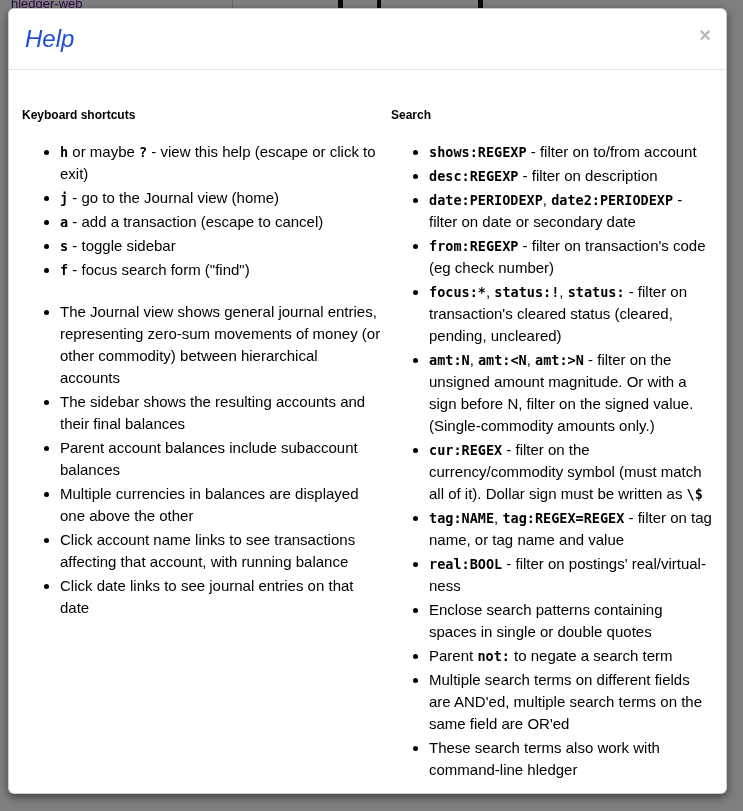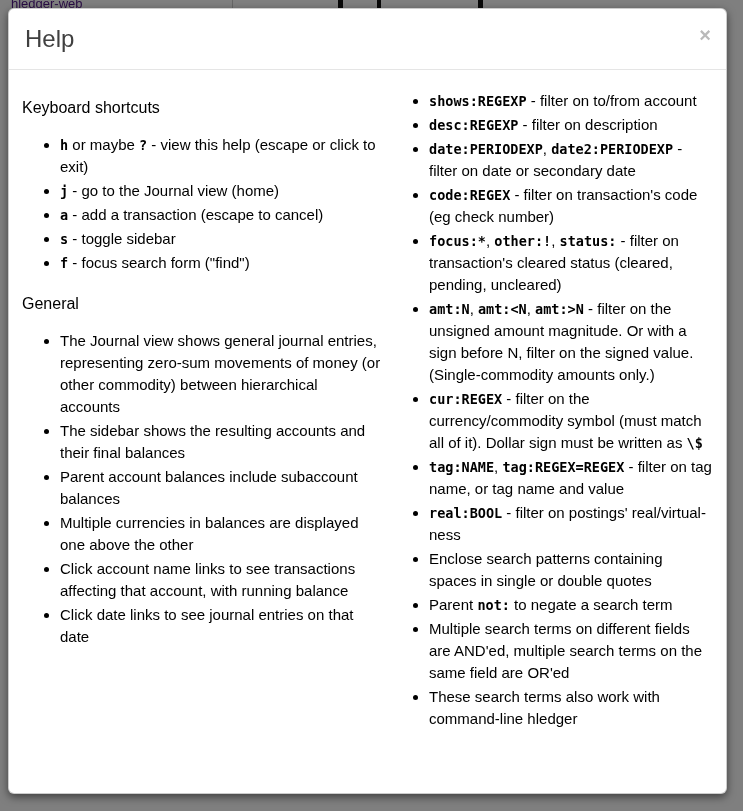"Help" .modal-title { color: #404040 -> #1d4ed8; font-style: none -> italic }
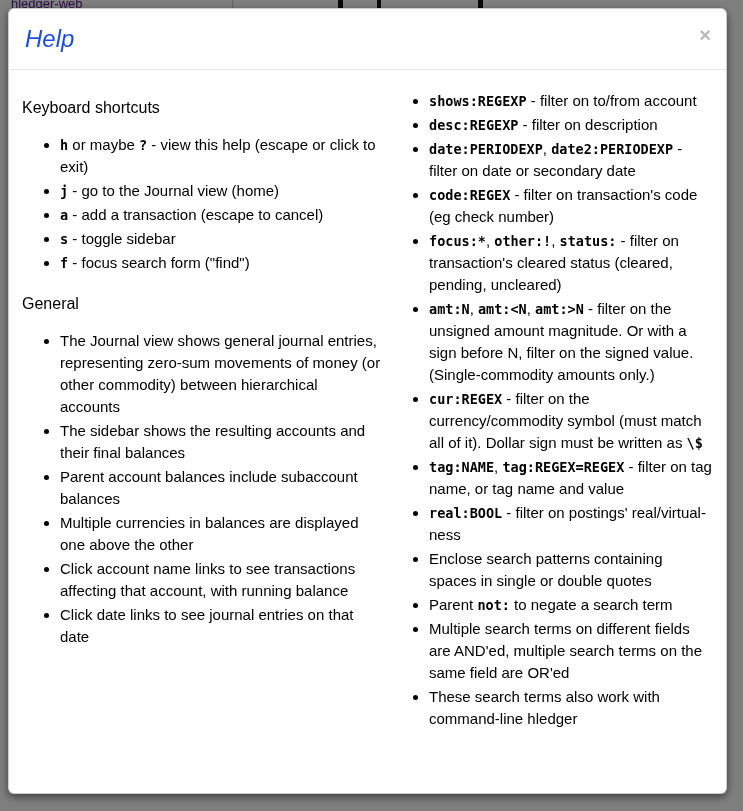"Keyboard shortcuts" .section-heading { font-size: 16px -> 12px; font-weight: 400 -> 700; margin: 8px 0 16px 0 -> 15px 0 16px 0 }
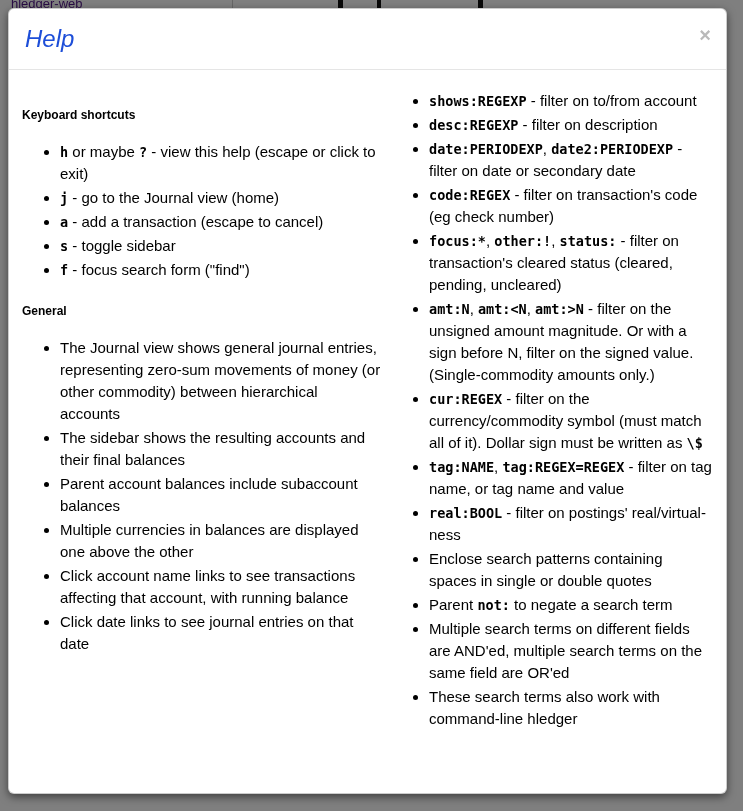"Search" h3.section-heading { html: none -> <h3>Search</h3> }
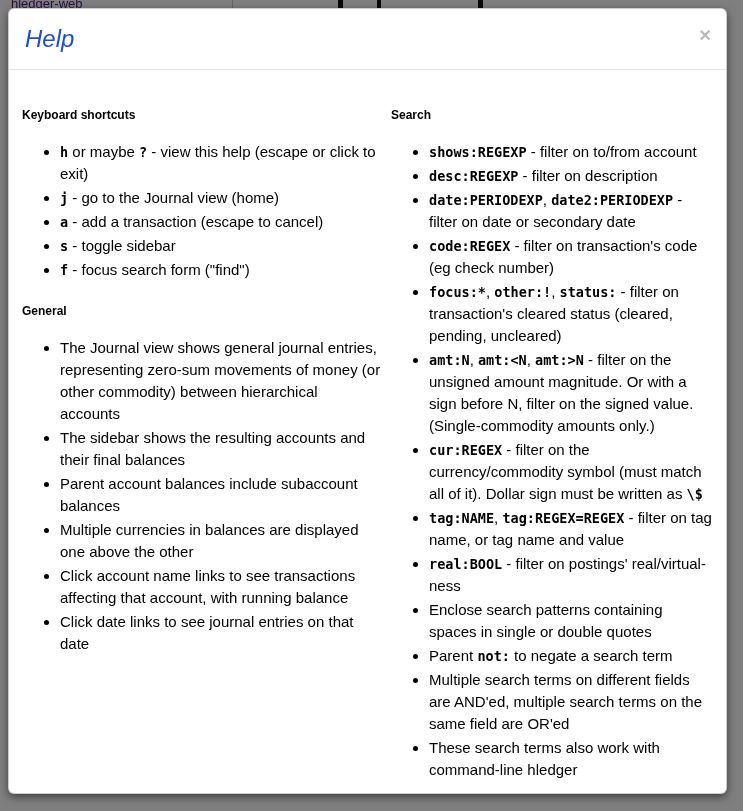"code:REGEX" span.code { text: code:REGEX -> from:REGEXP }
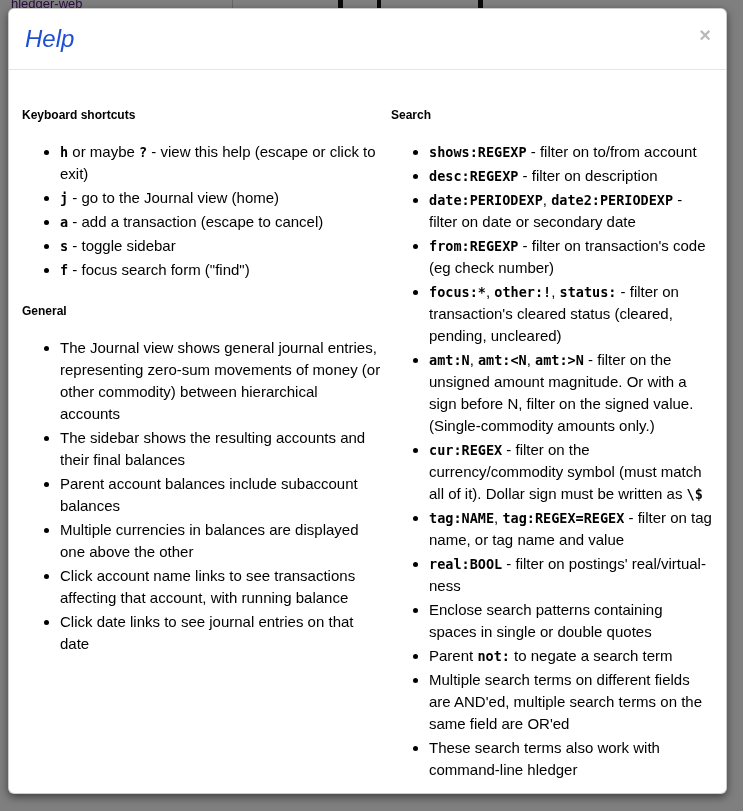"other:!" span.code { text: other -> status }
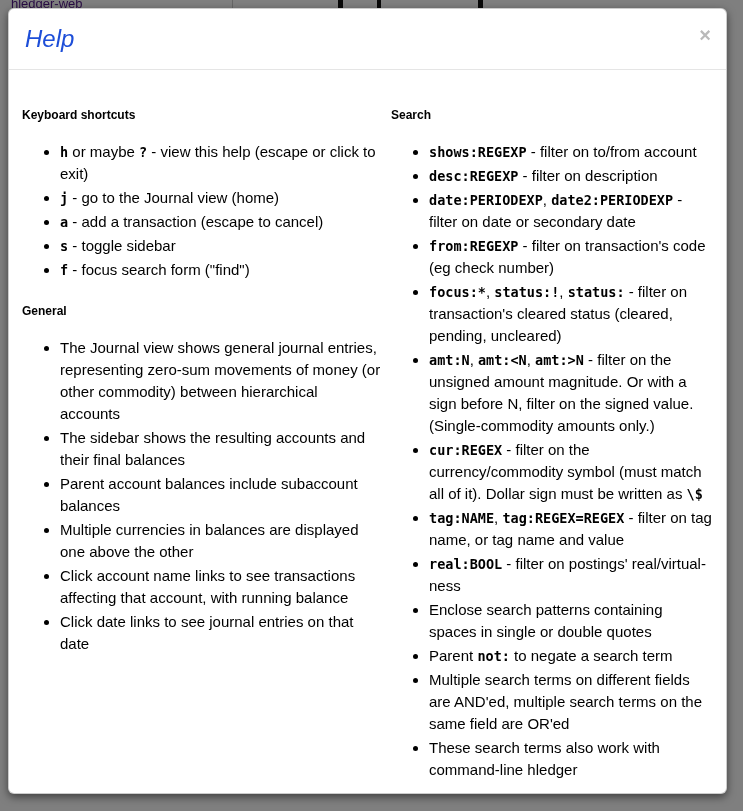"General" h3.section-heading { html: <h3>General</h3> -> none }
